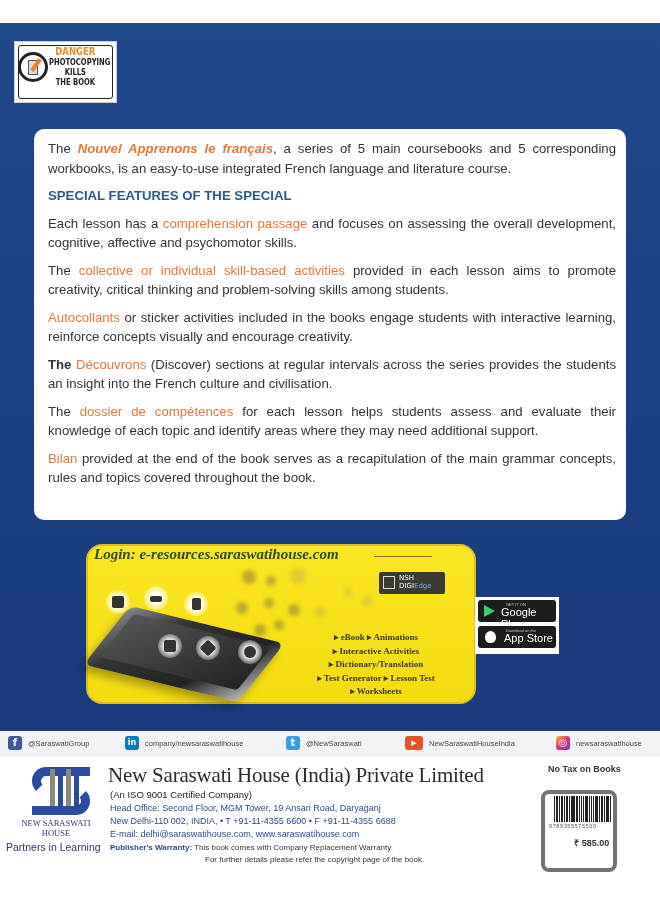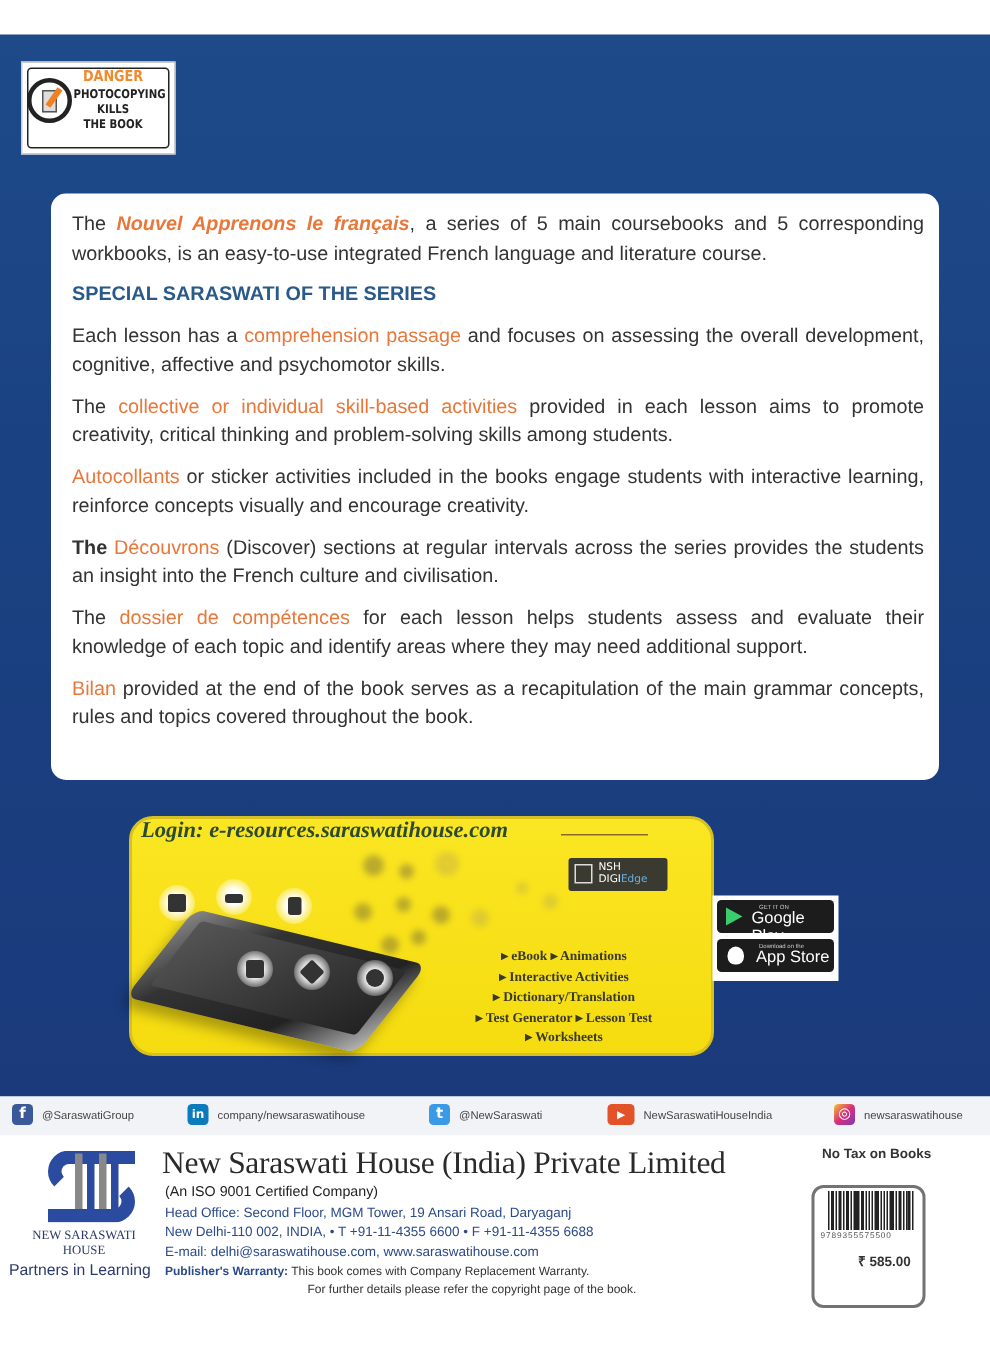"SPECIAL SARASWATI OF THE SERIES" p.heading { text: SARASWATI OF THE SERIES -> FEATURES OF THE SPECIAL }
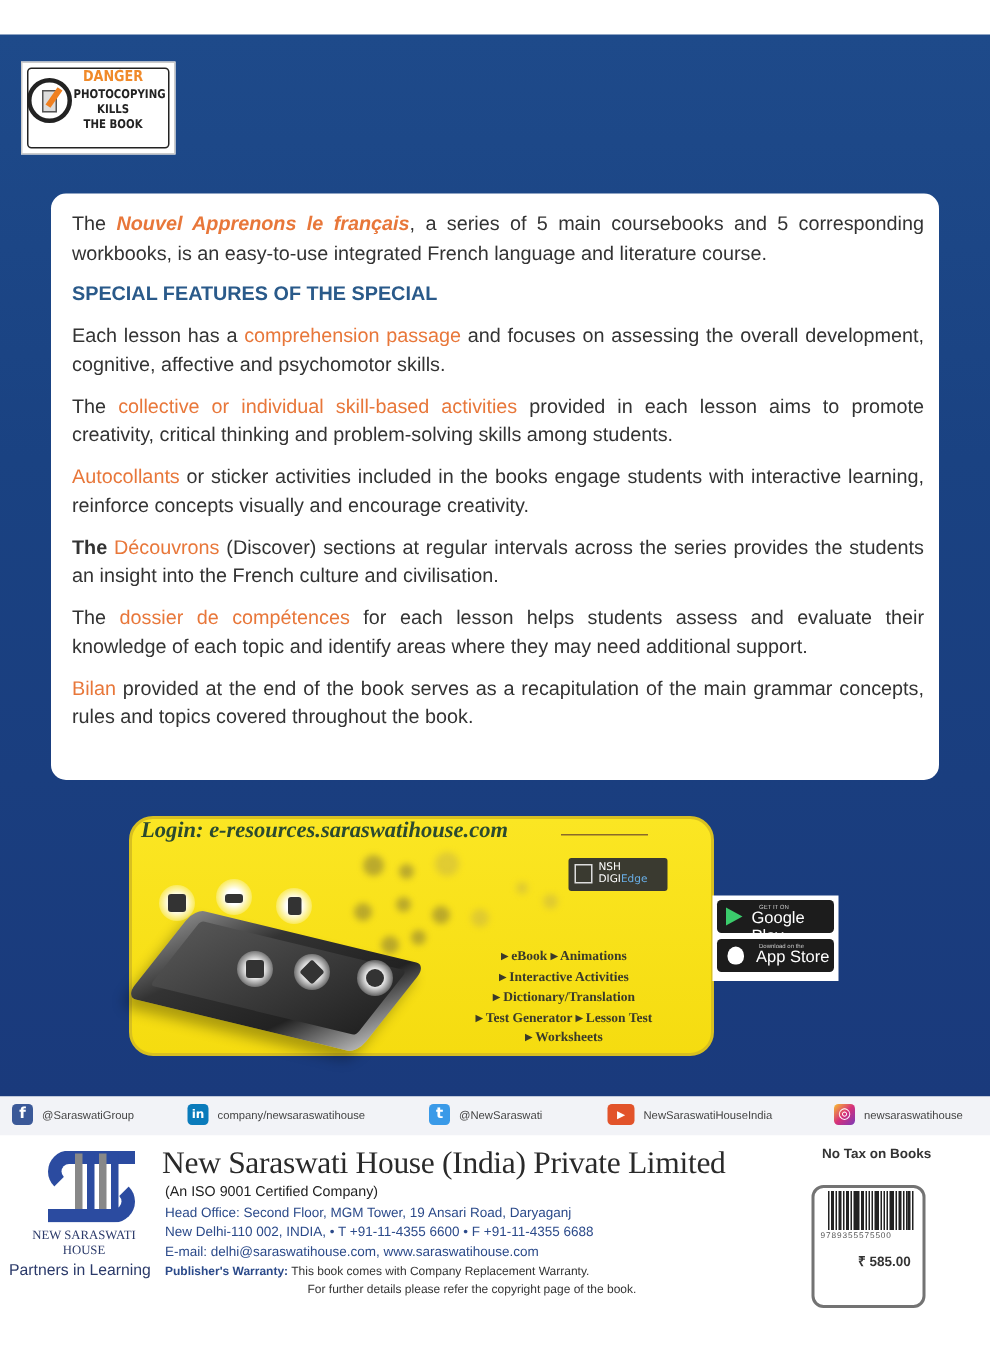"₹ 585.00" .price-box { border: 2px solid #737373 -> 4px solid #737373 }
